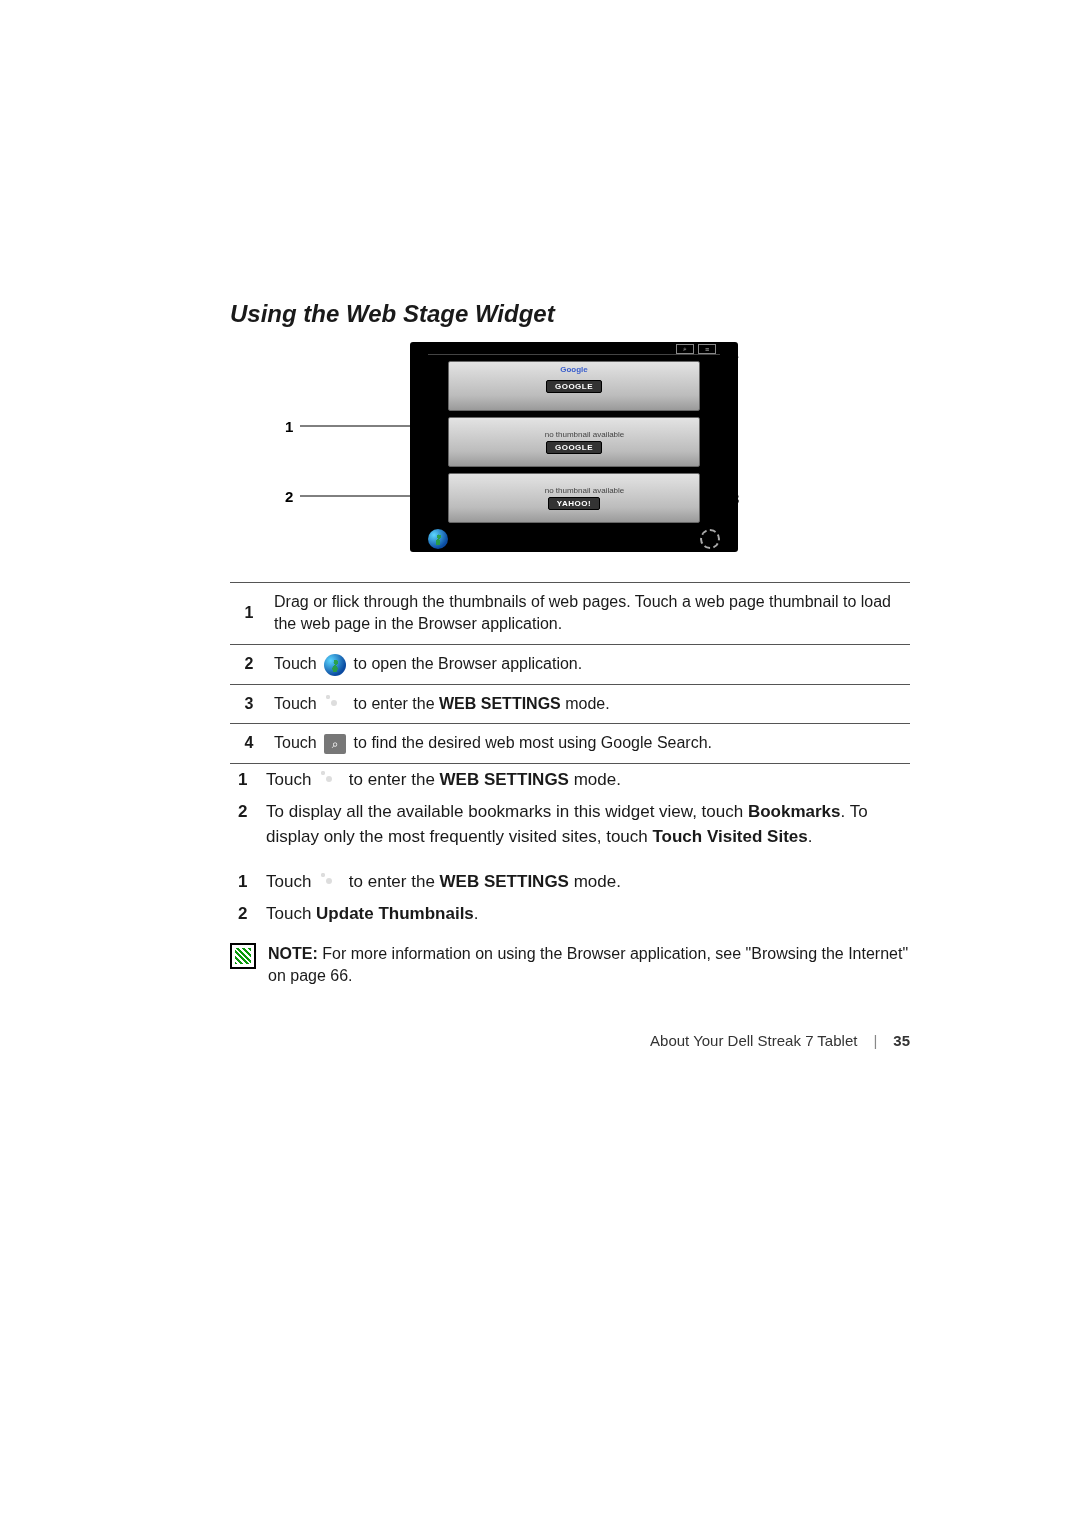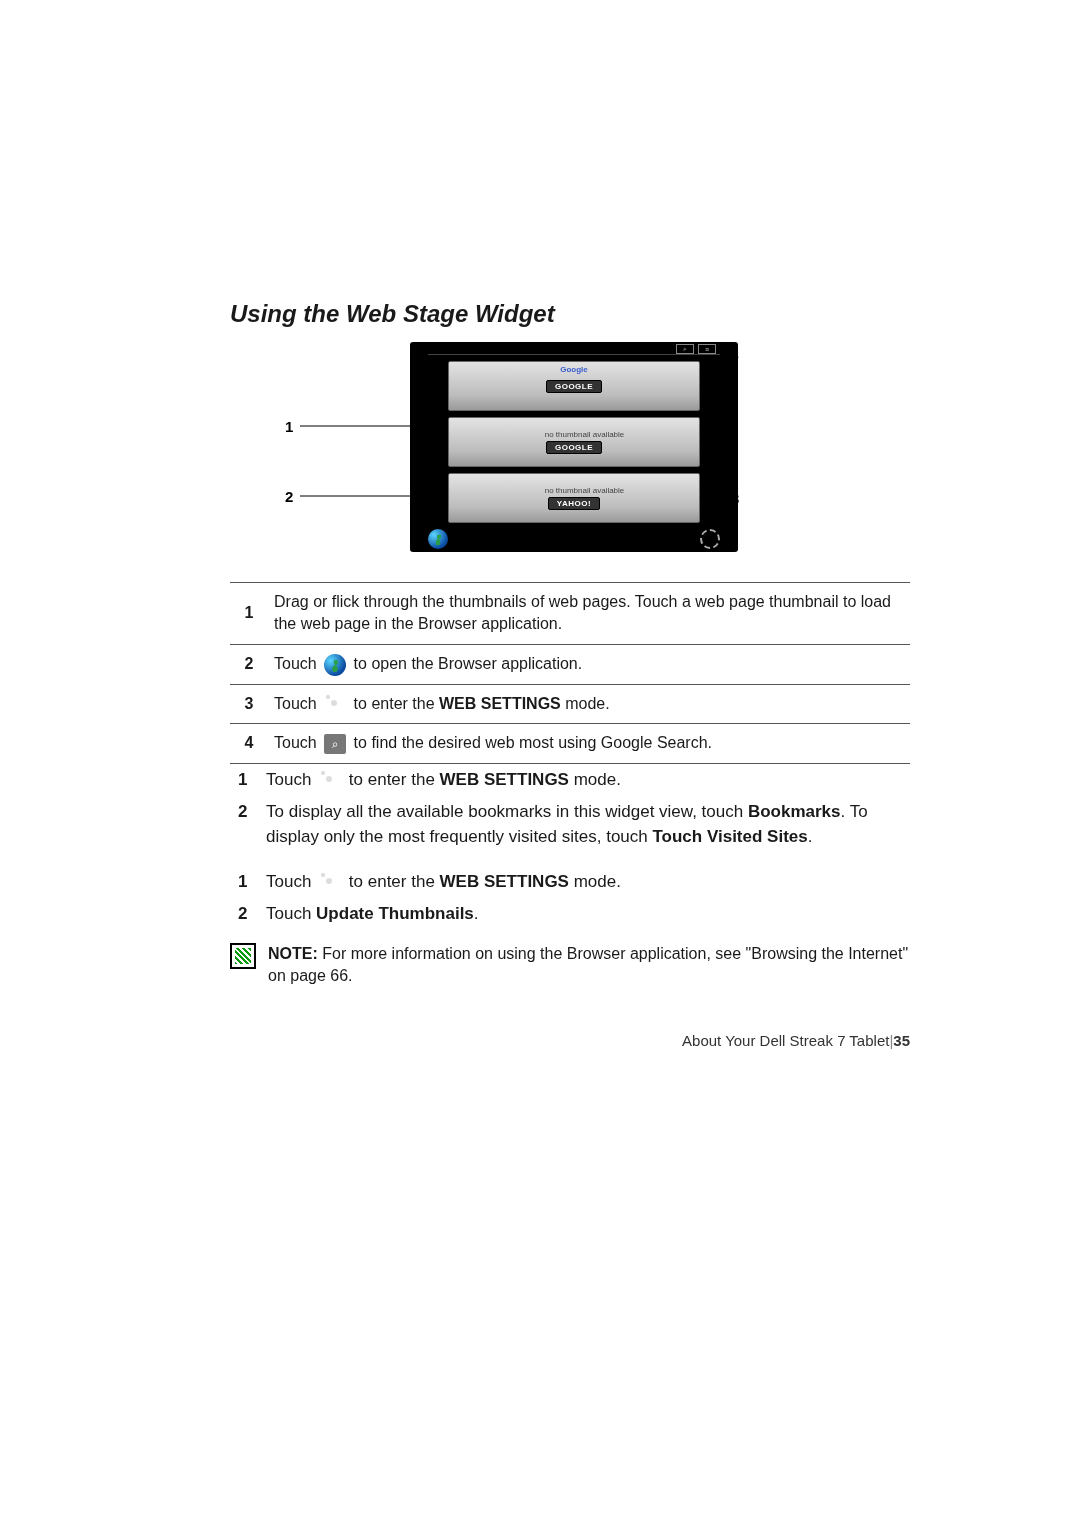"About Your Dell Streak 7" .footer { gap: 0 -> 16px }
